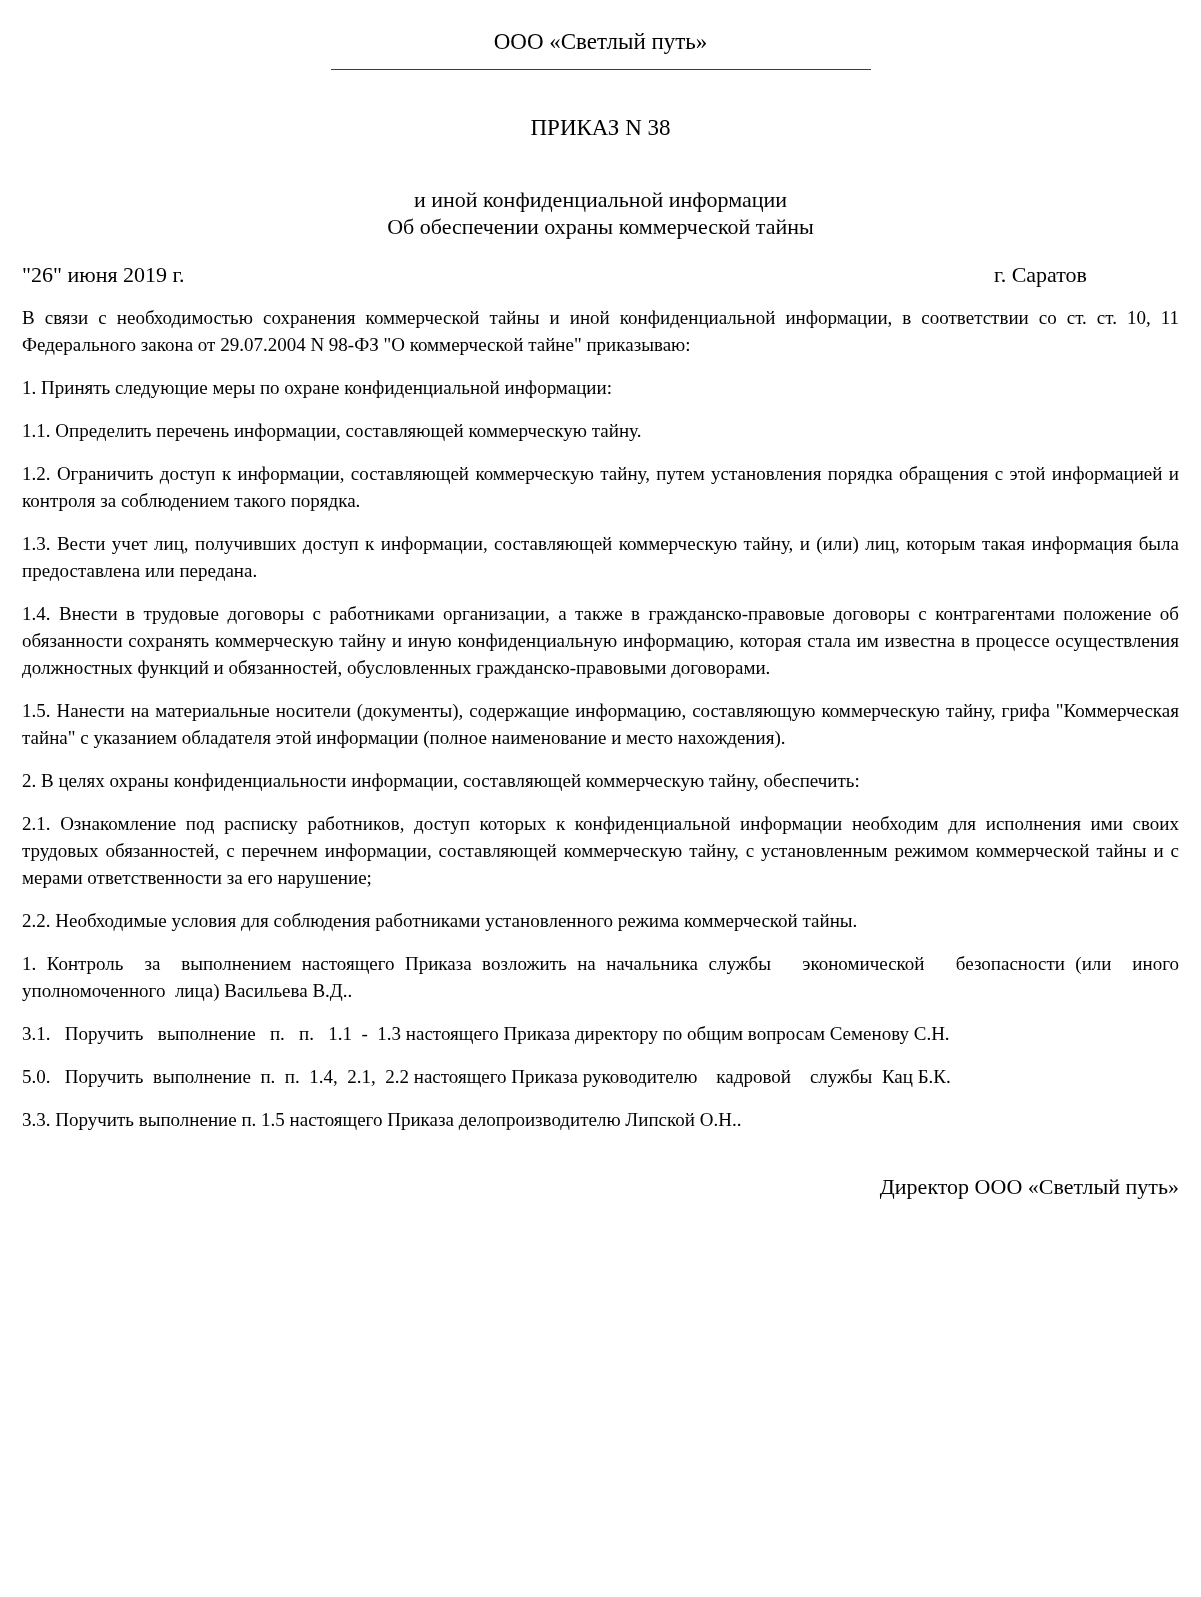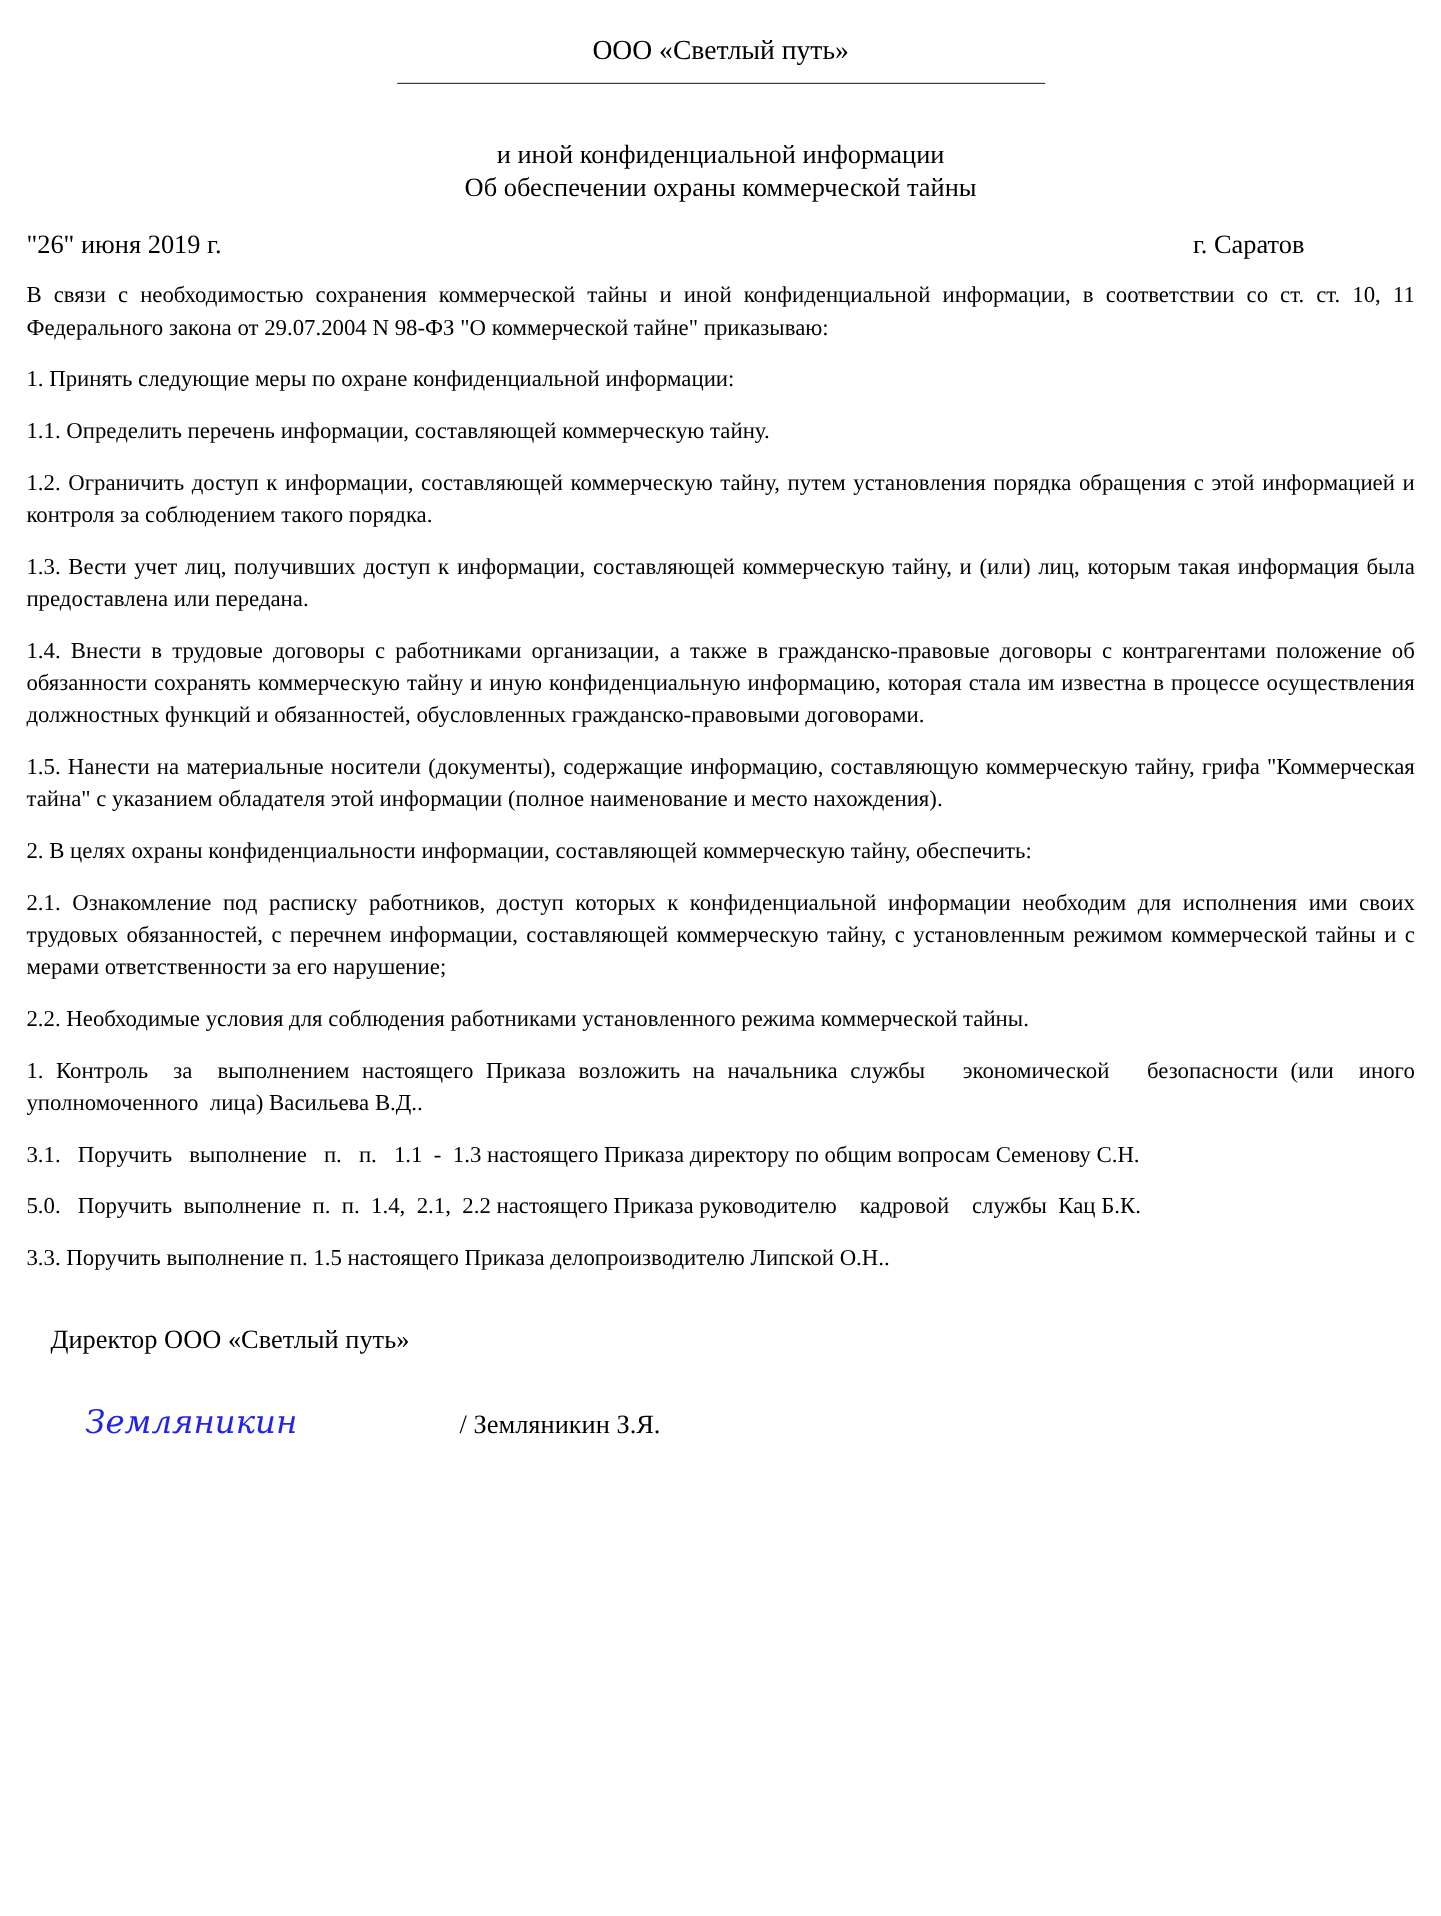"ПРИКАЗ N 38" div.order-title { html: none -> <div>ПРИКАЗ N 38</div> }
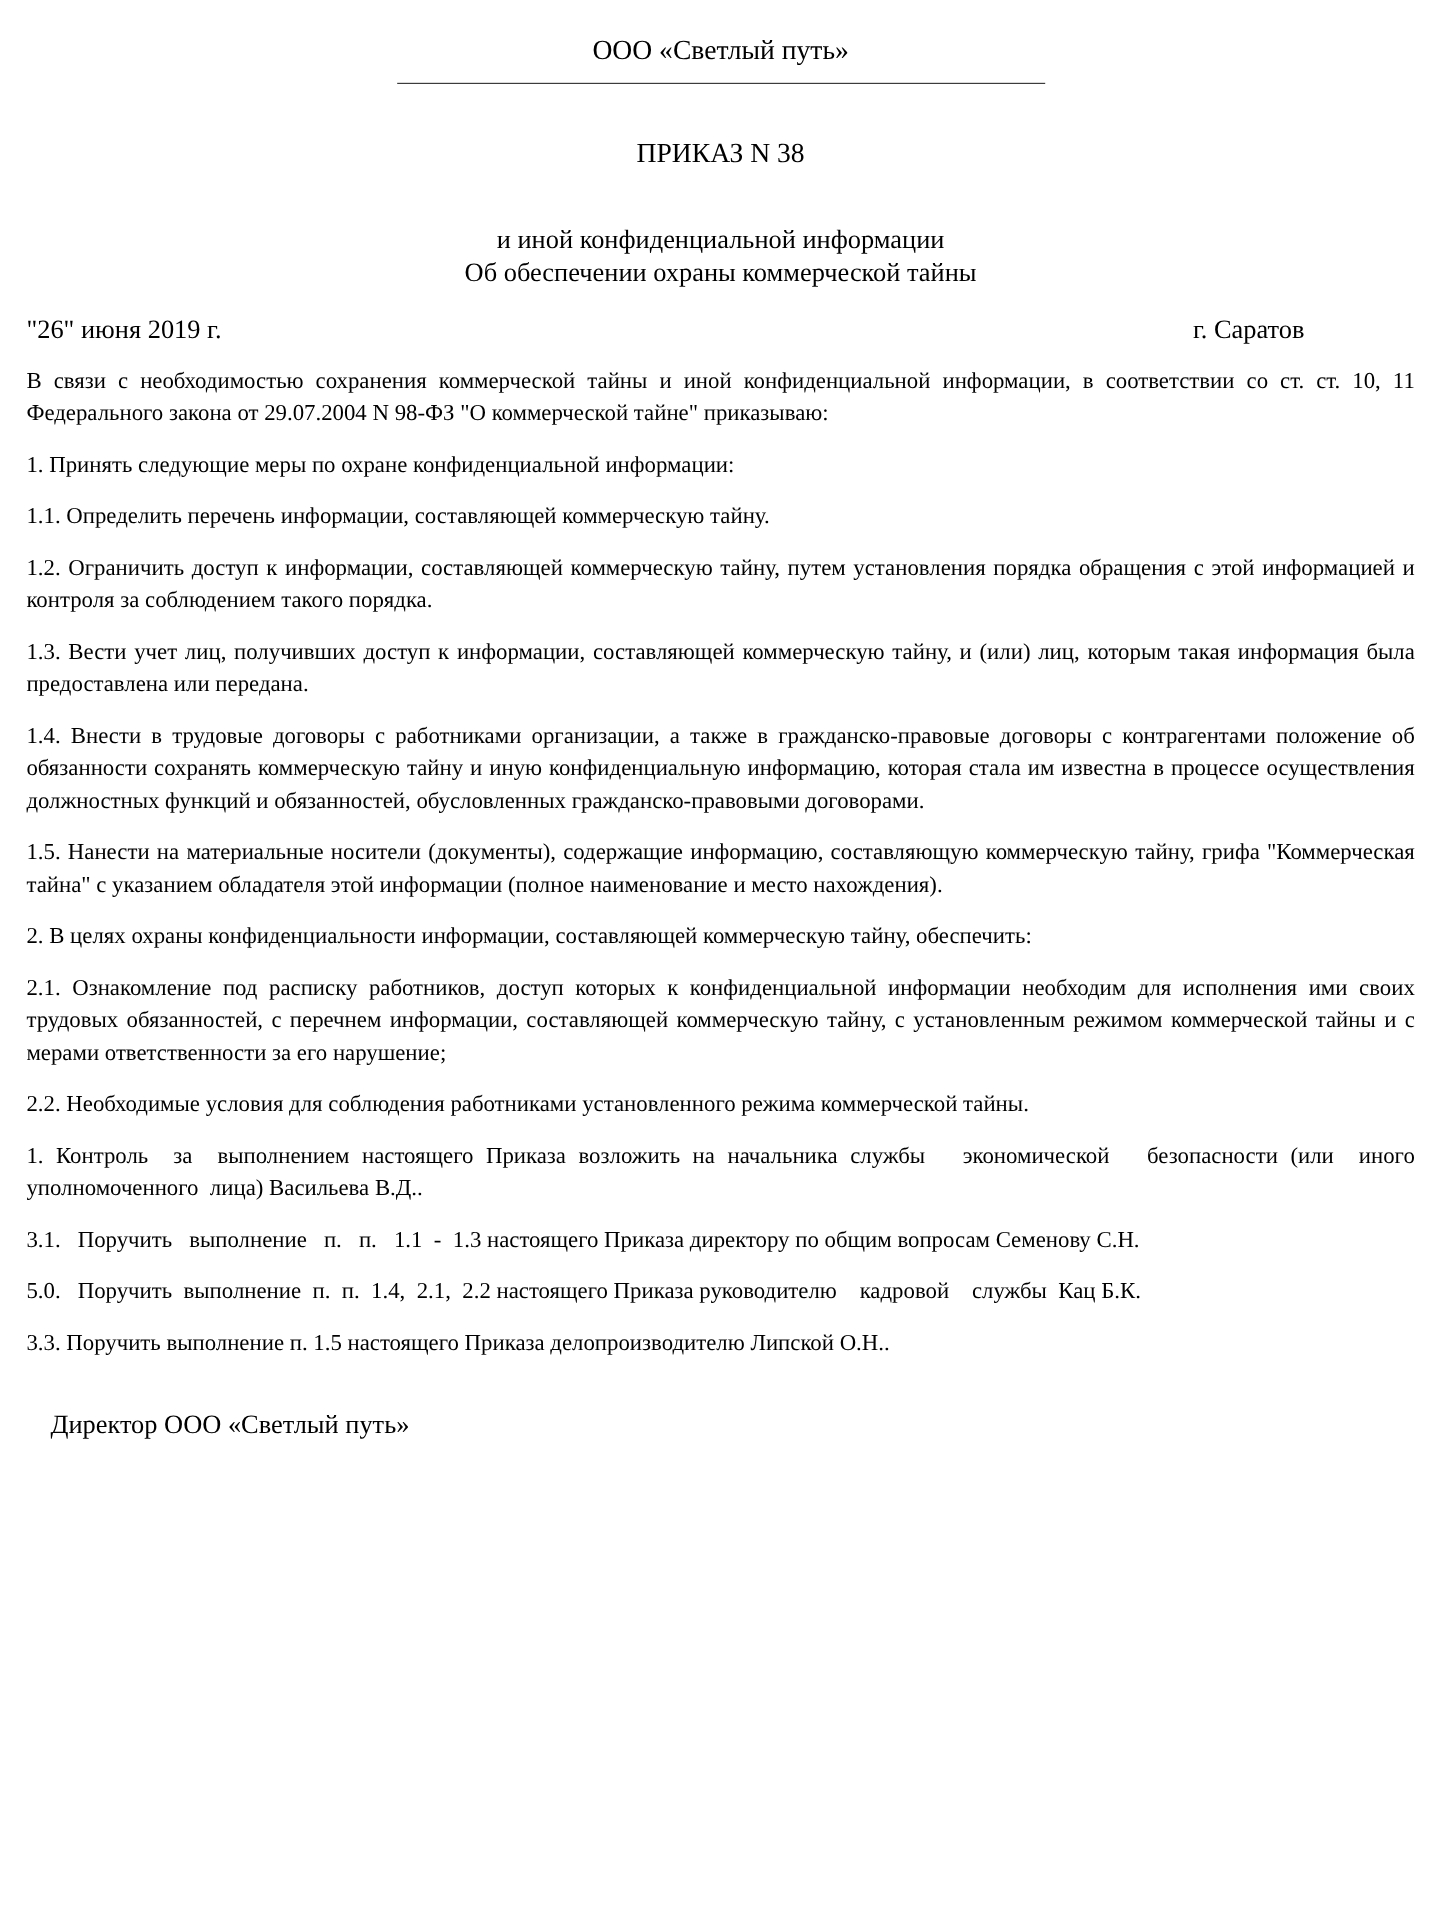"Директор ООО «Светлый путь»" .sig-line { text-align: none -> right }
